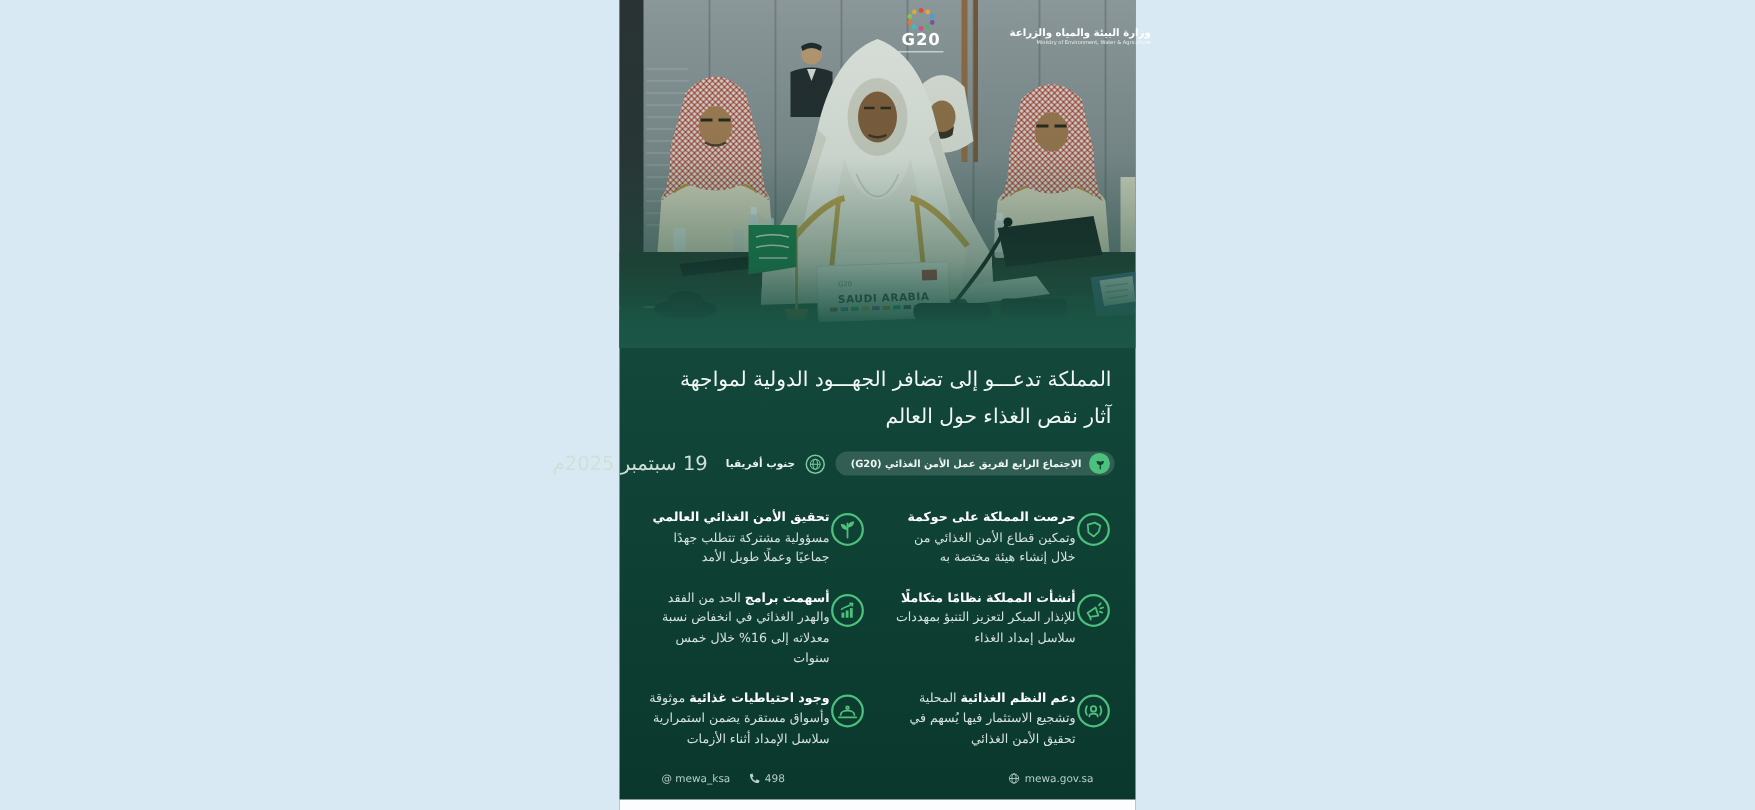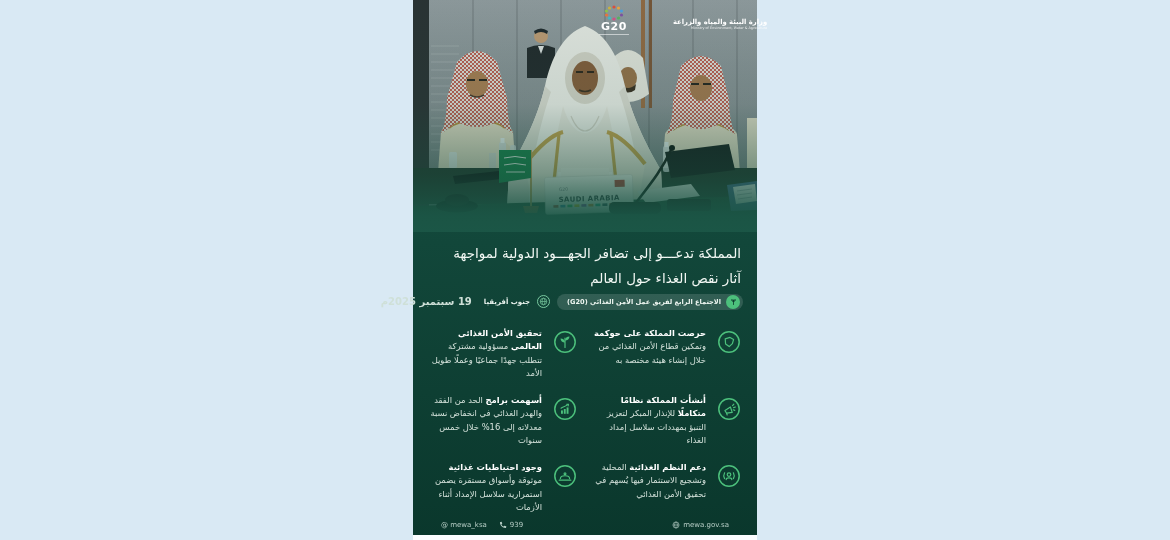"19 سبتمبر 2025م" .event-date { font-size: 10px -> 13px; font-weight: bold -> none }
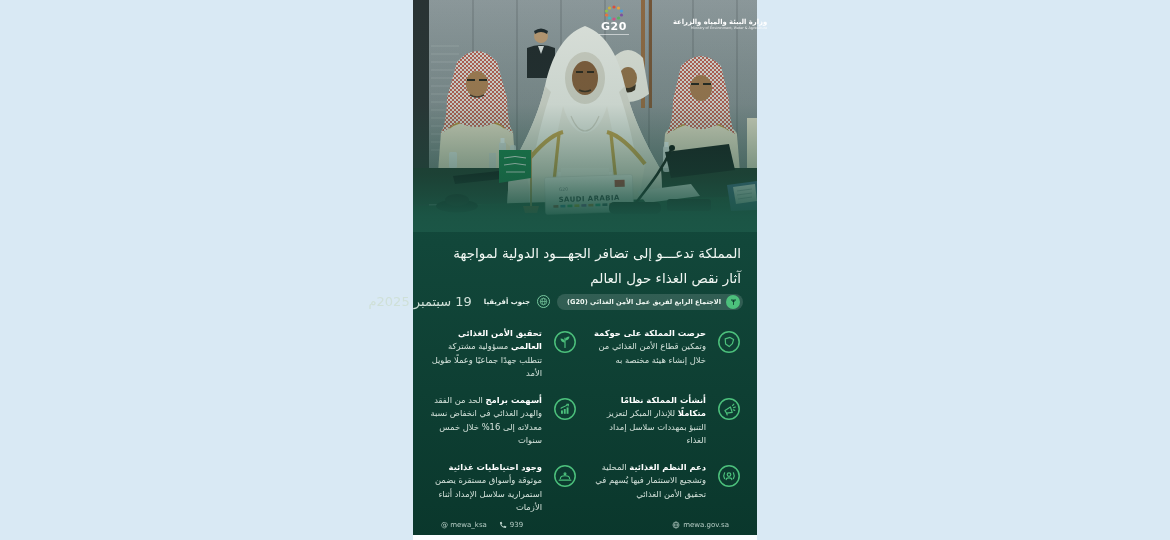"تحقيق الأمن الغذائي العالمي مسؤولية" .item { gap: 11px -> 0 }
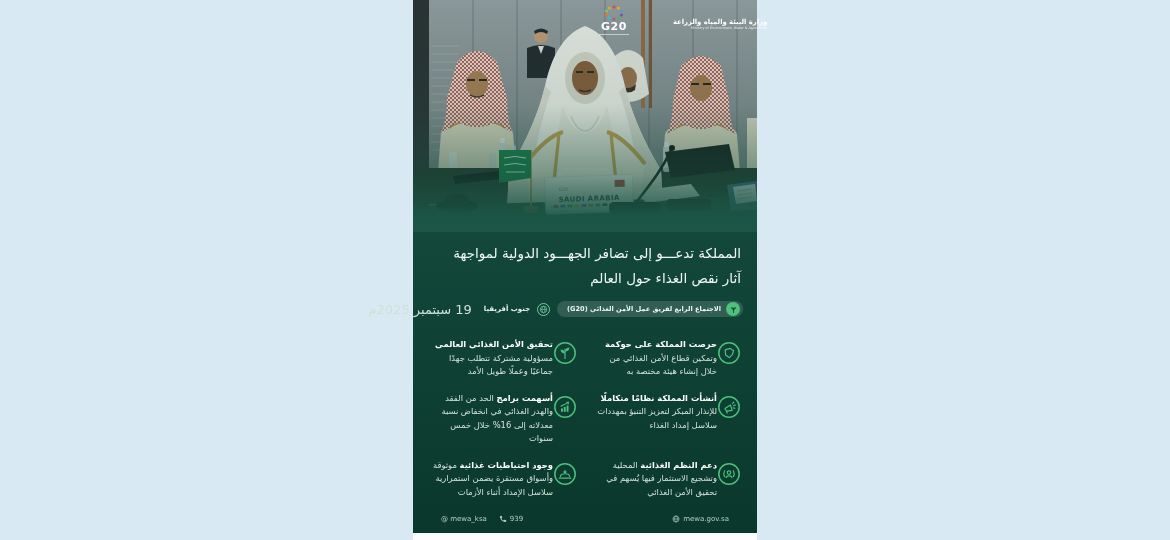"939" span { text: 939 -> 498 }
